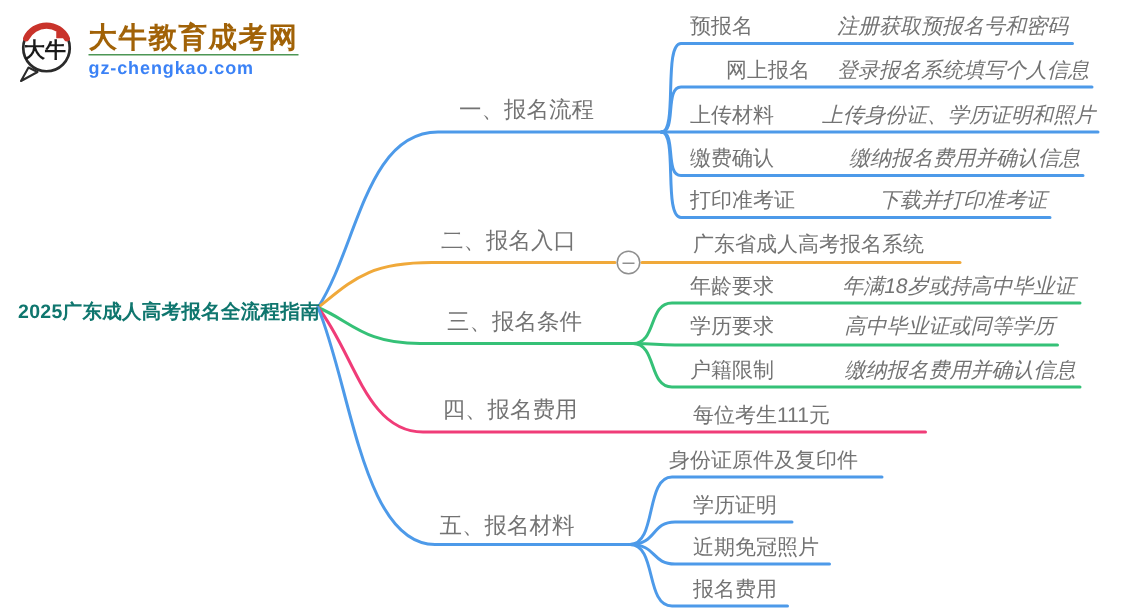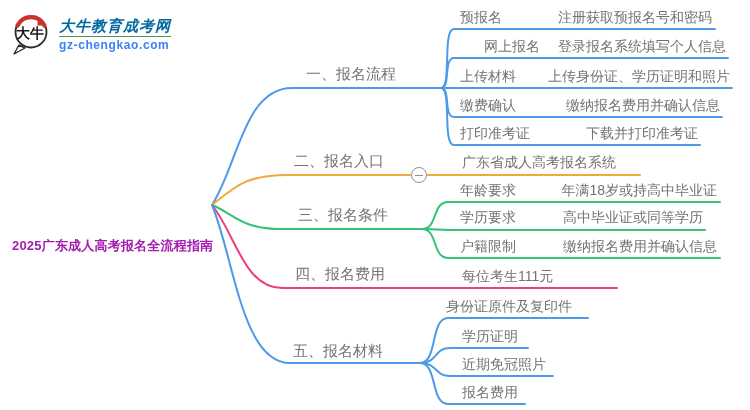"大牛教育成考网" .logo-name { color: #0369a1 -> #a16207; font-size: 15px -> 19px; font-style: italic -> none }
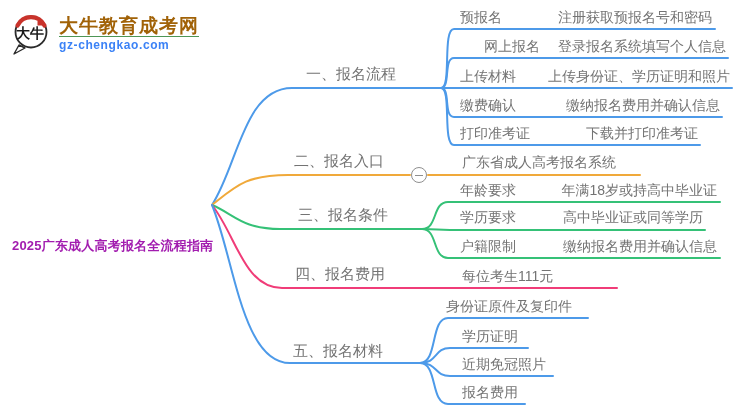"注册获取预报名号和密码" .desc { font-style: none -> italic }
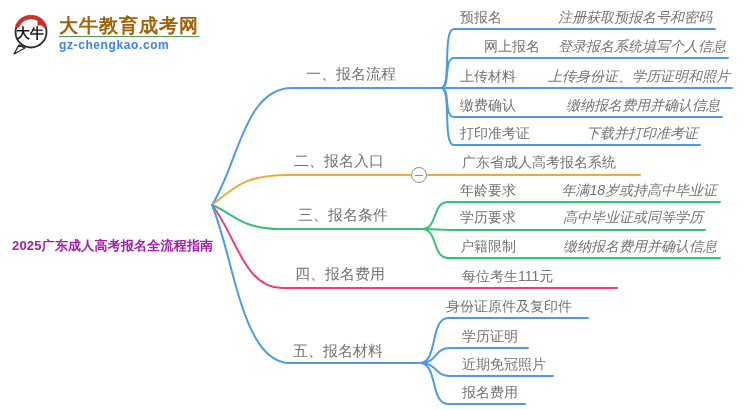"2025广东成人高考报名全流程指南" .root-node { color: #a21caf -> #0f766e; margin-top: 38px -> none }
